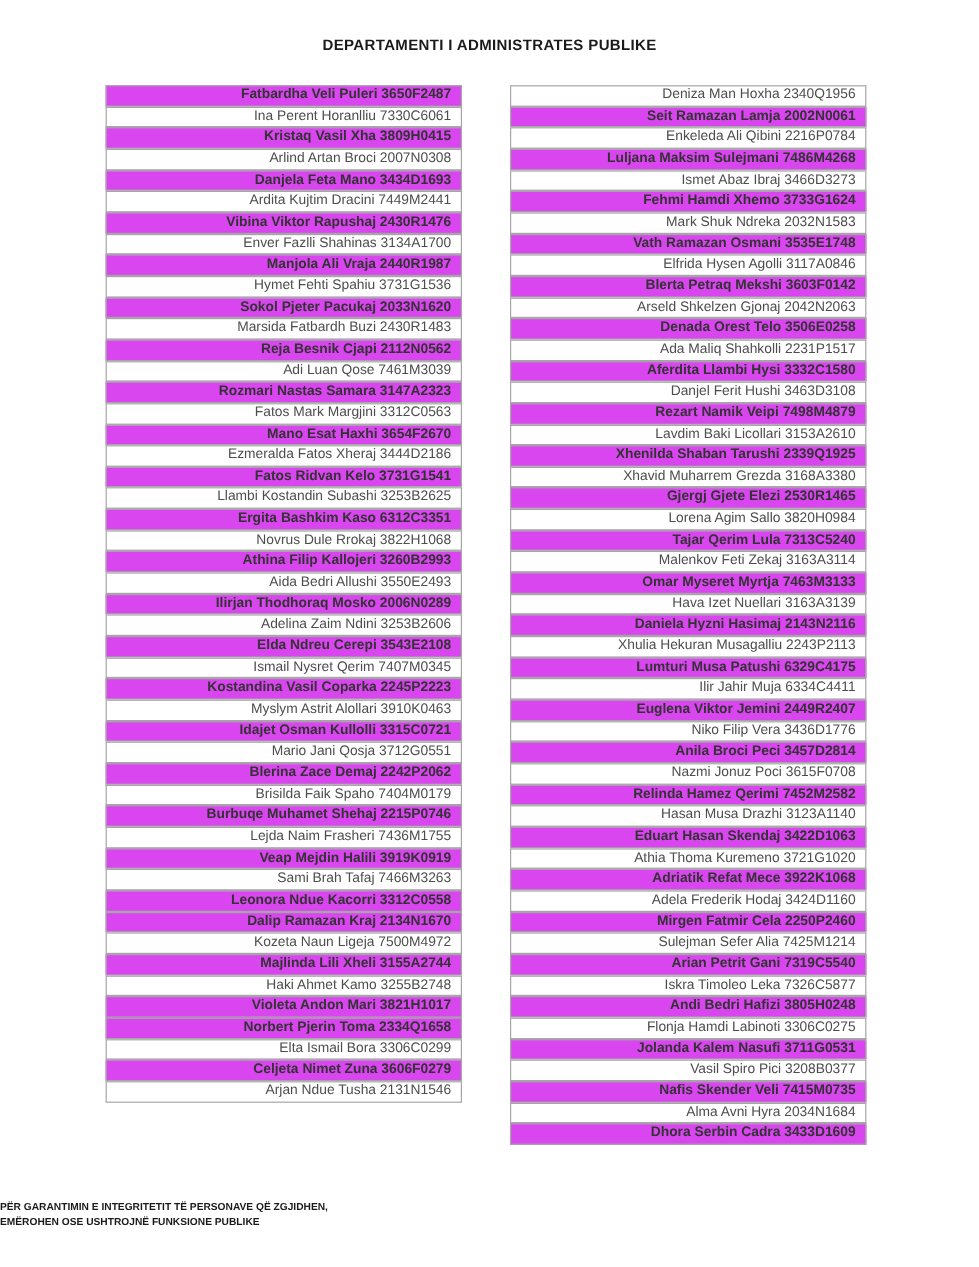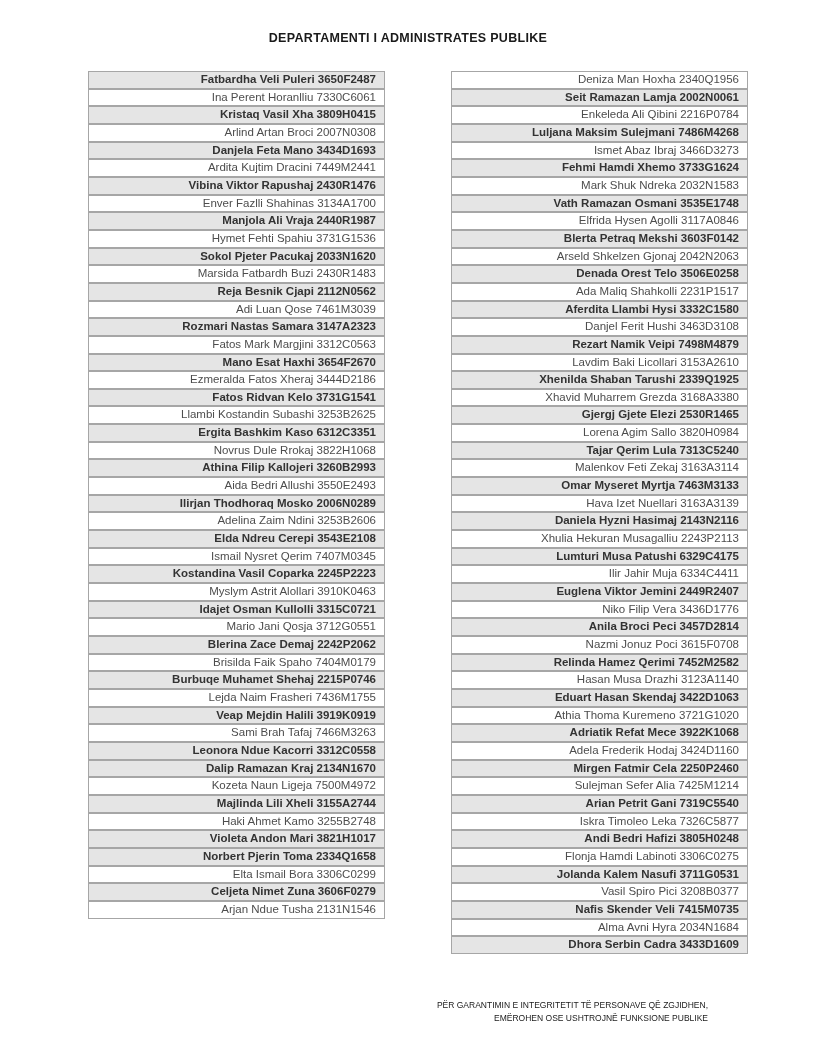"Fatbardha Veli Puleri 3650F2487" .row.shaded { background: #e5e5e5 -> #d946ef }
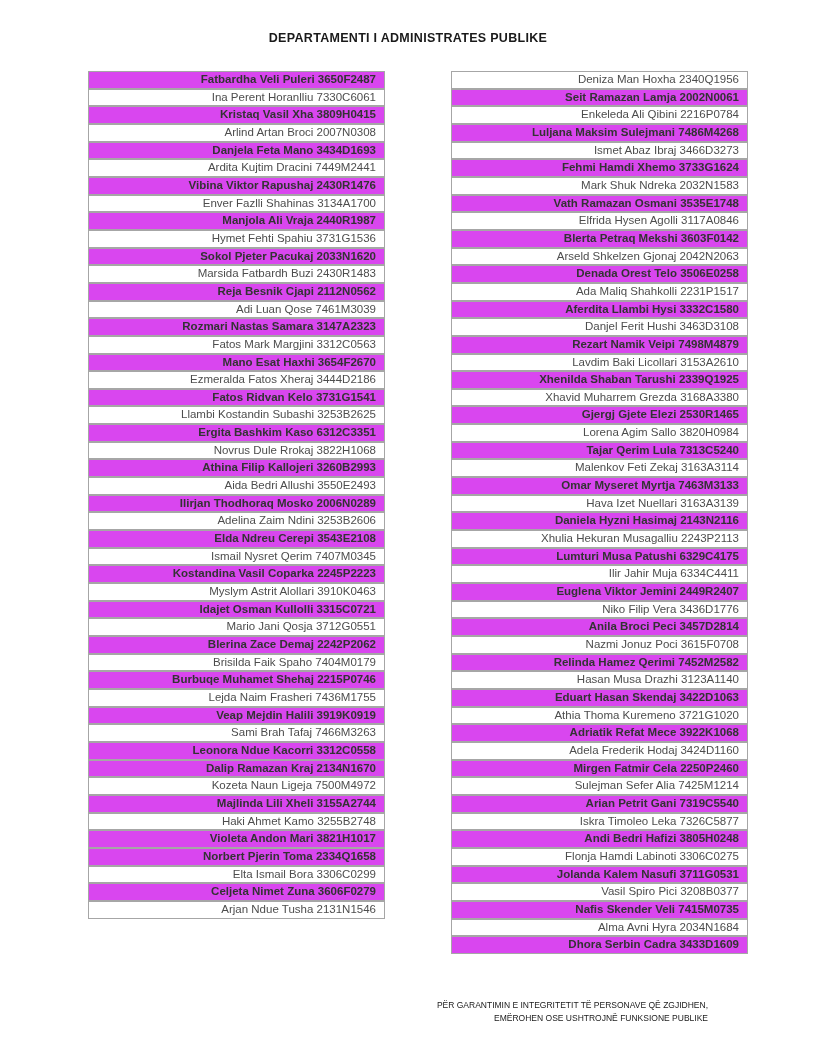"Deniza Man Hoxha 2340Q1956" .list-col.right { margin-left: 26px -> none }
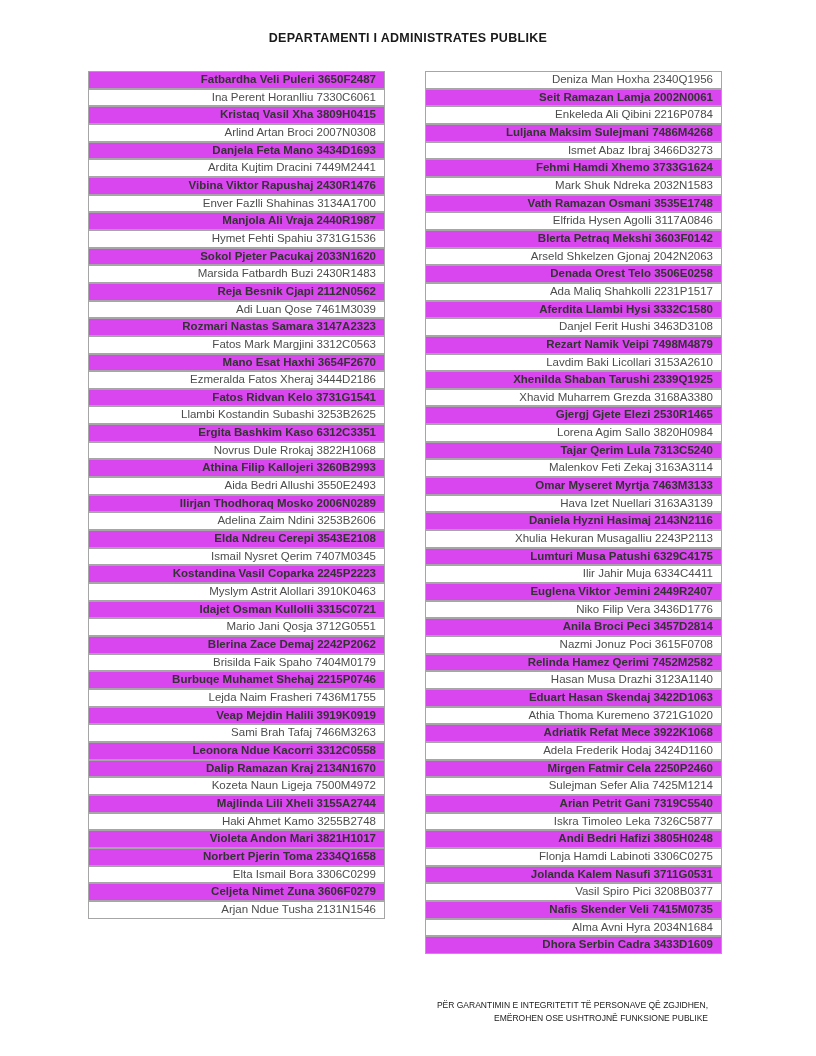"PËR GARANTIMIN E INTEGRITETIT TË" .doc-footer { font-weight: normal -> bold; text-align: right -> left }
